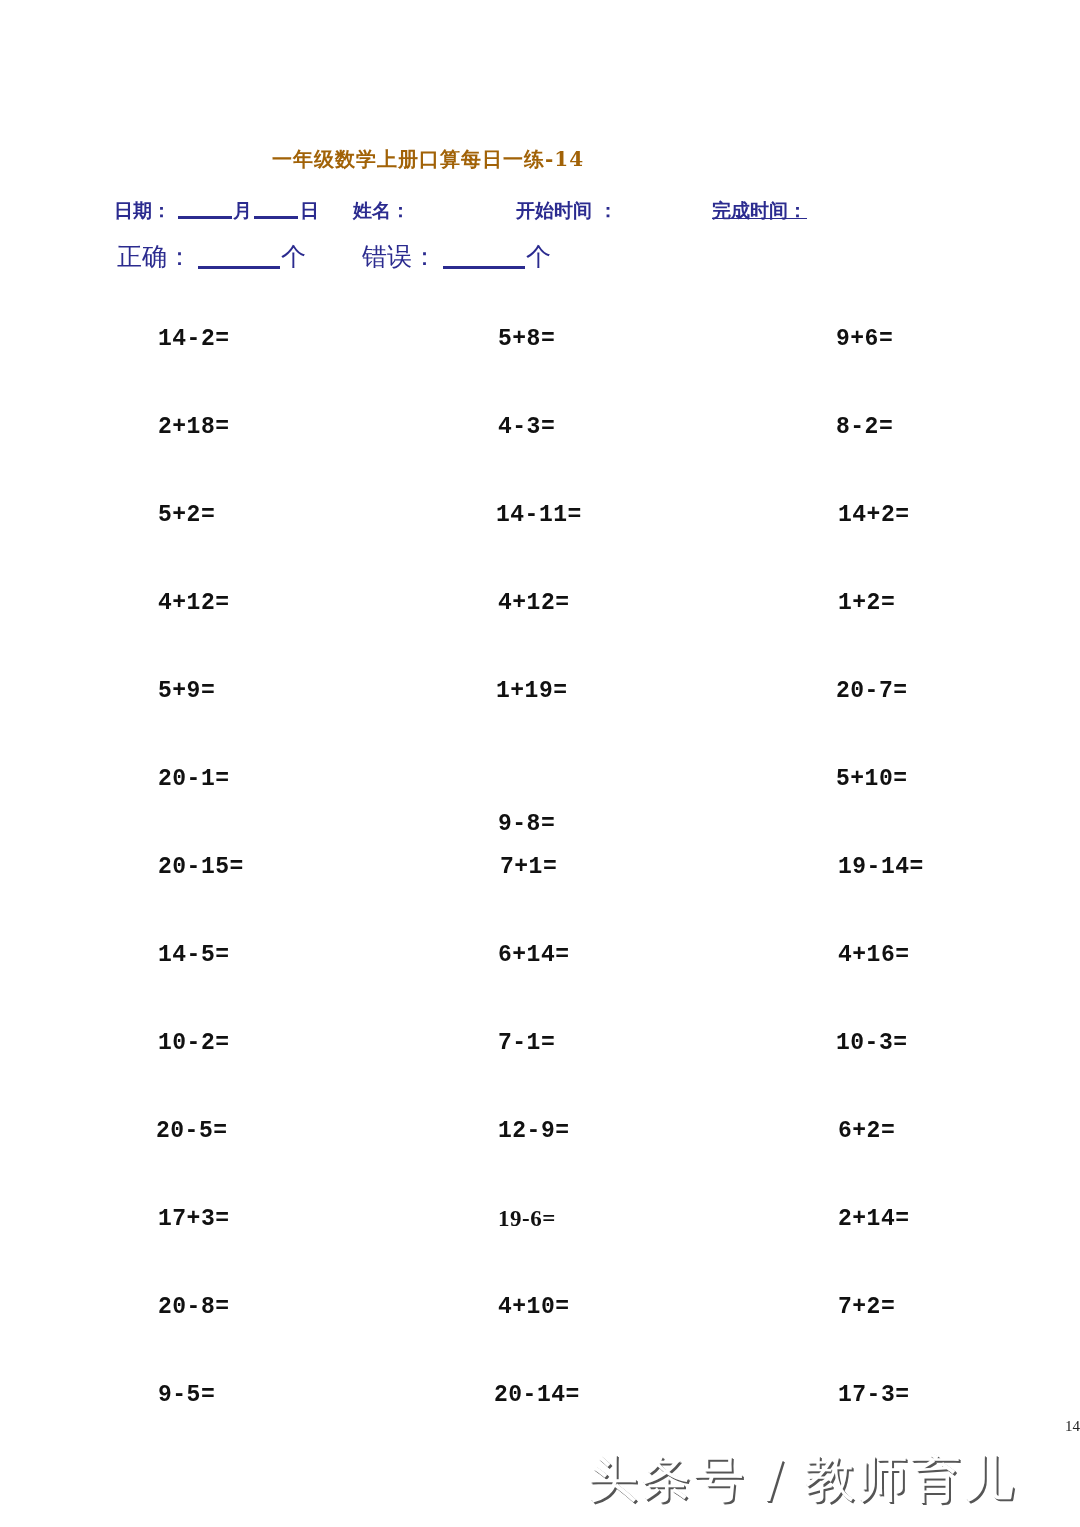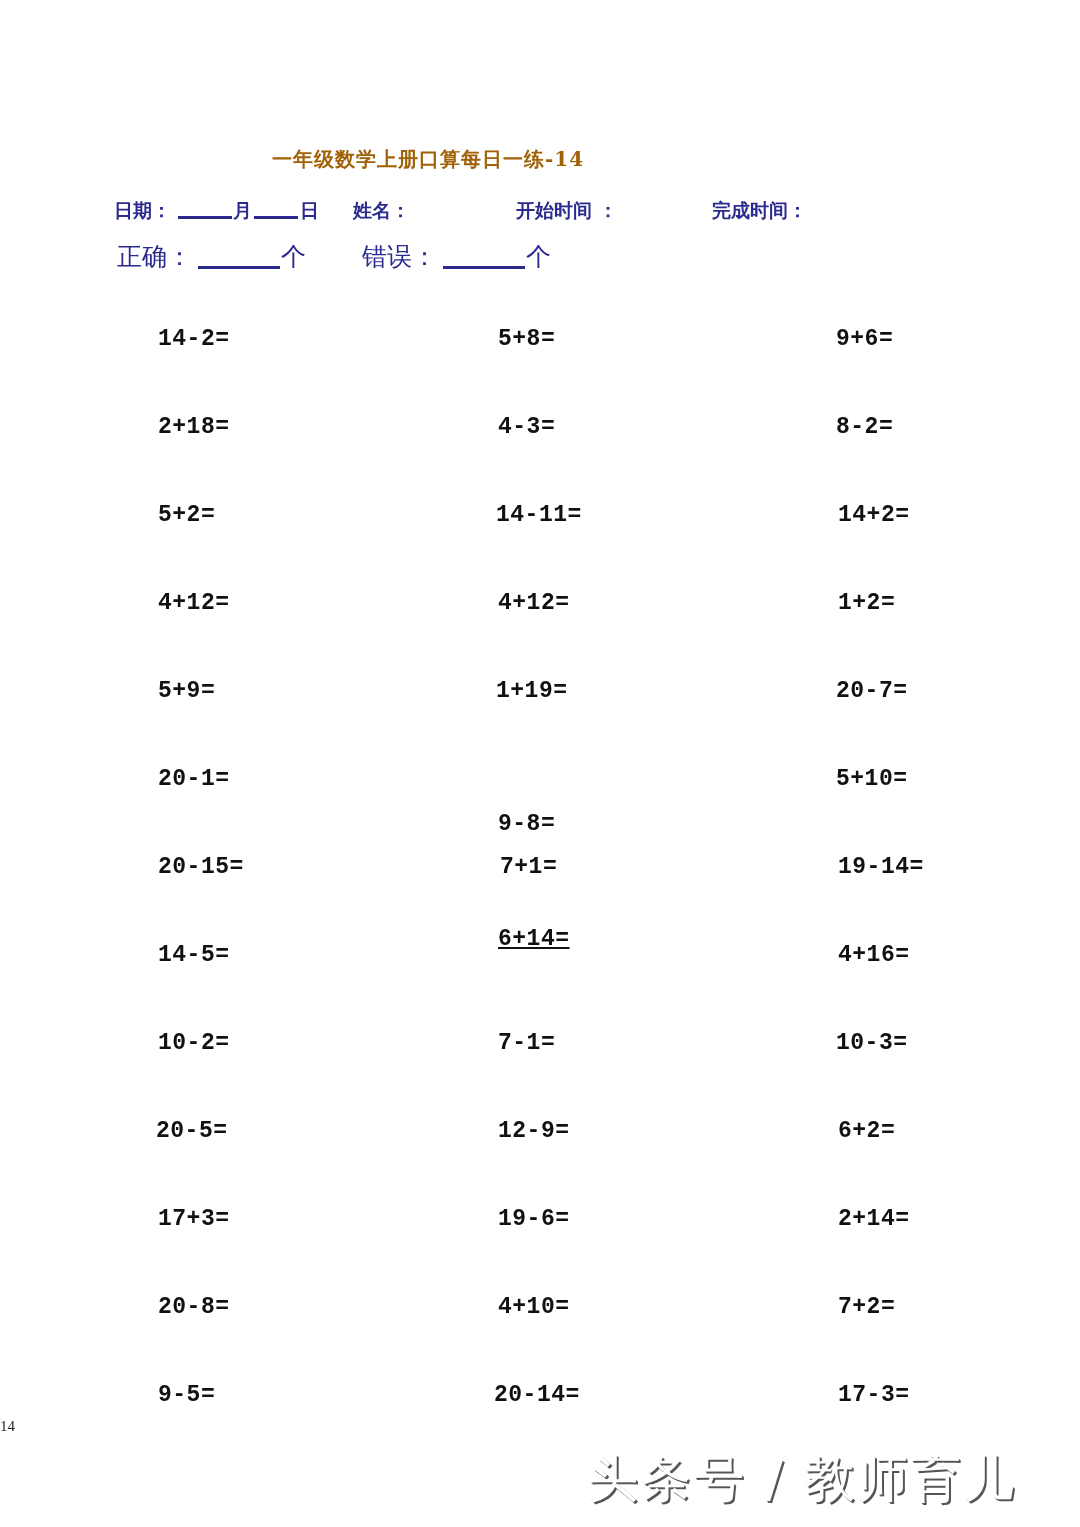"完成时间：" span { text-decoration: none -> underline }
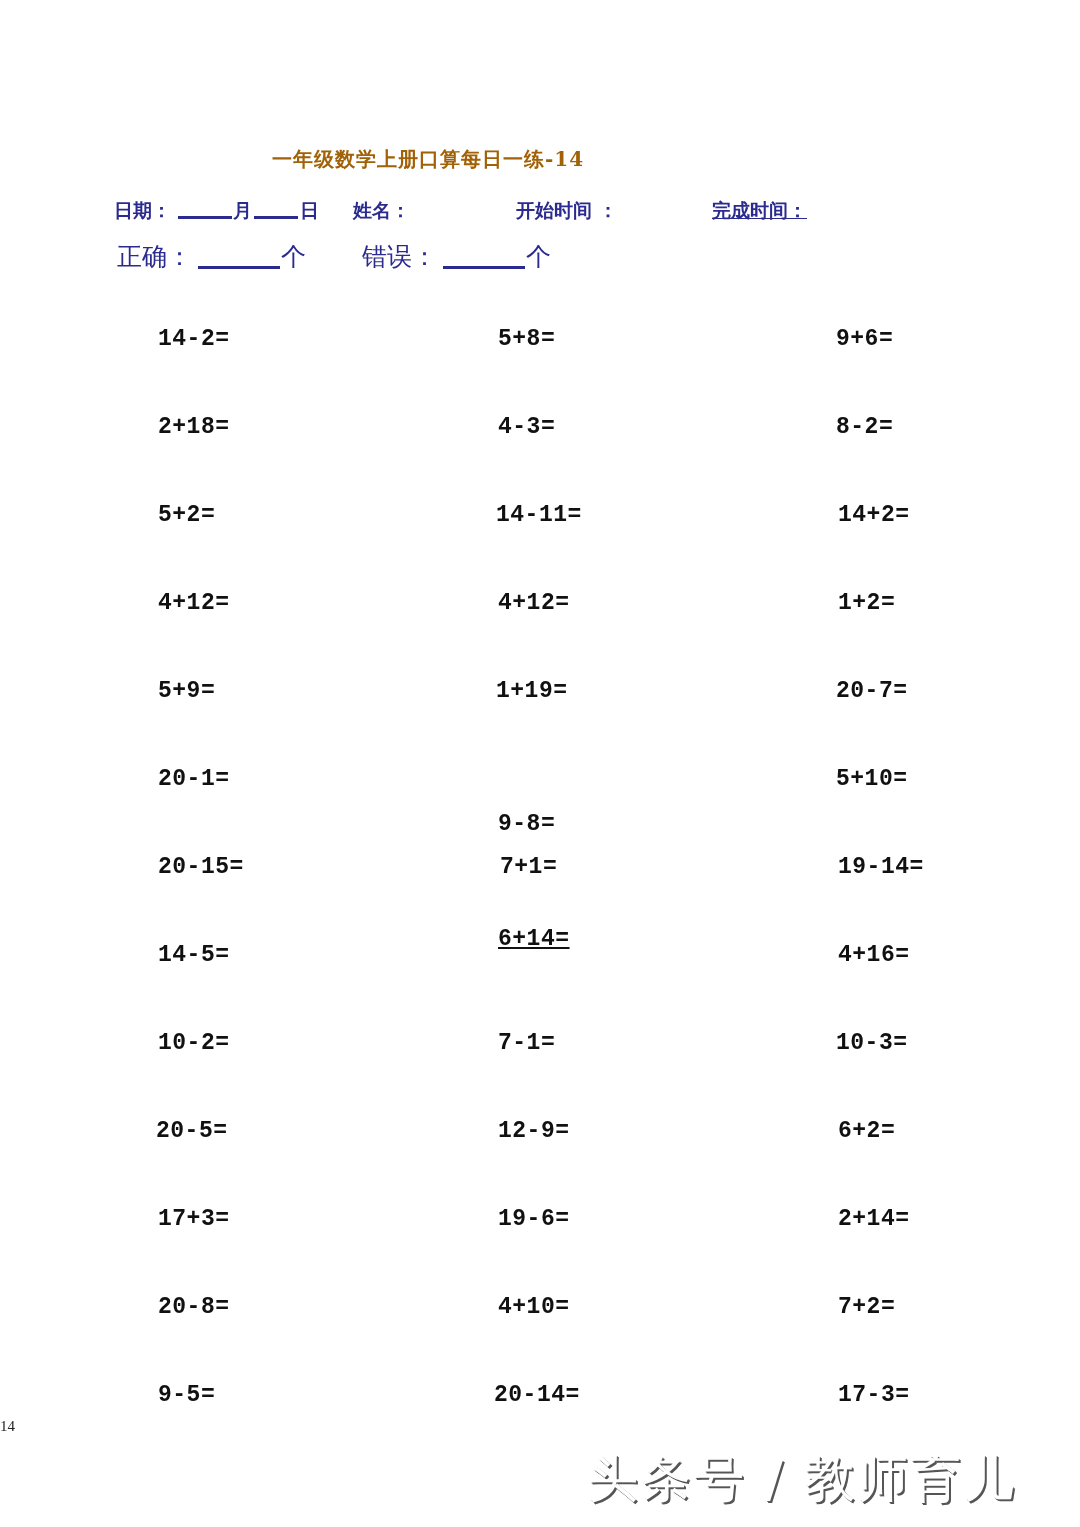"6+14=" div.prob { text-decoration: underline -> none; top: 600px -> 616px }
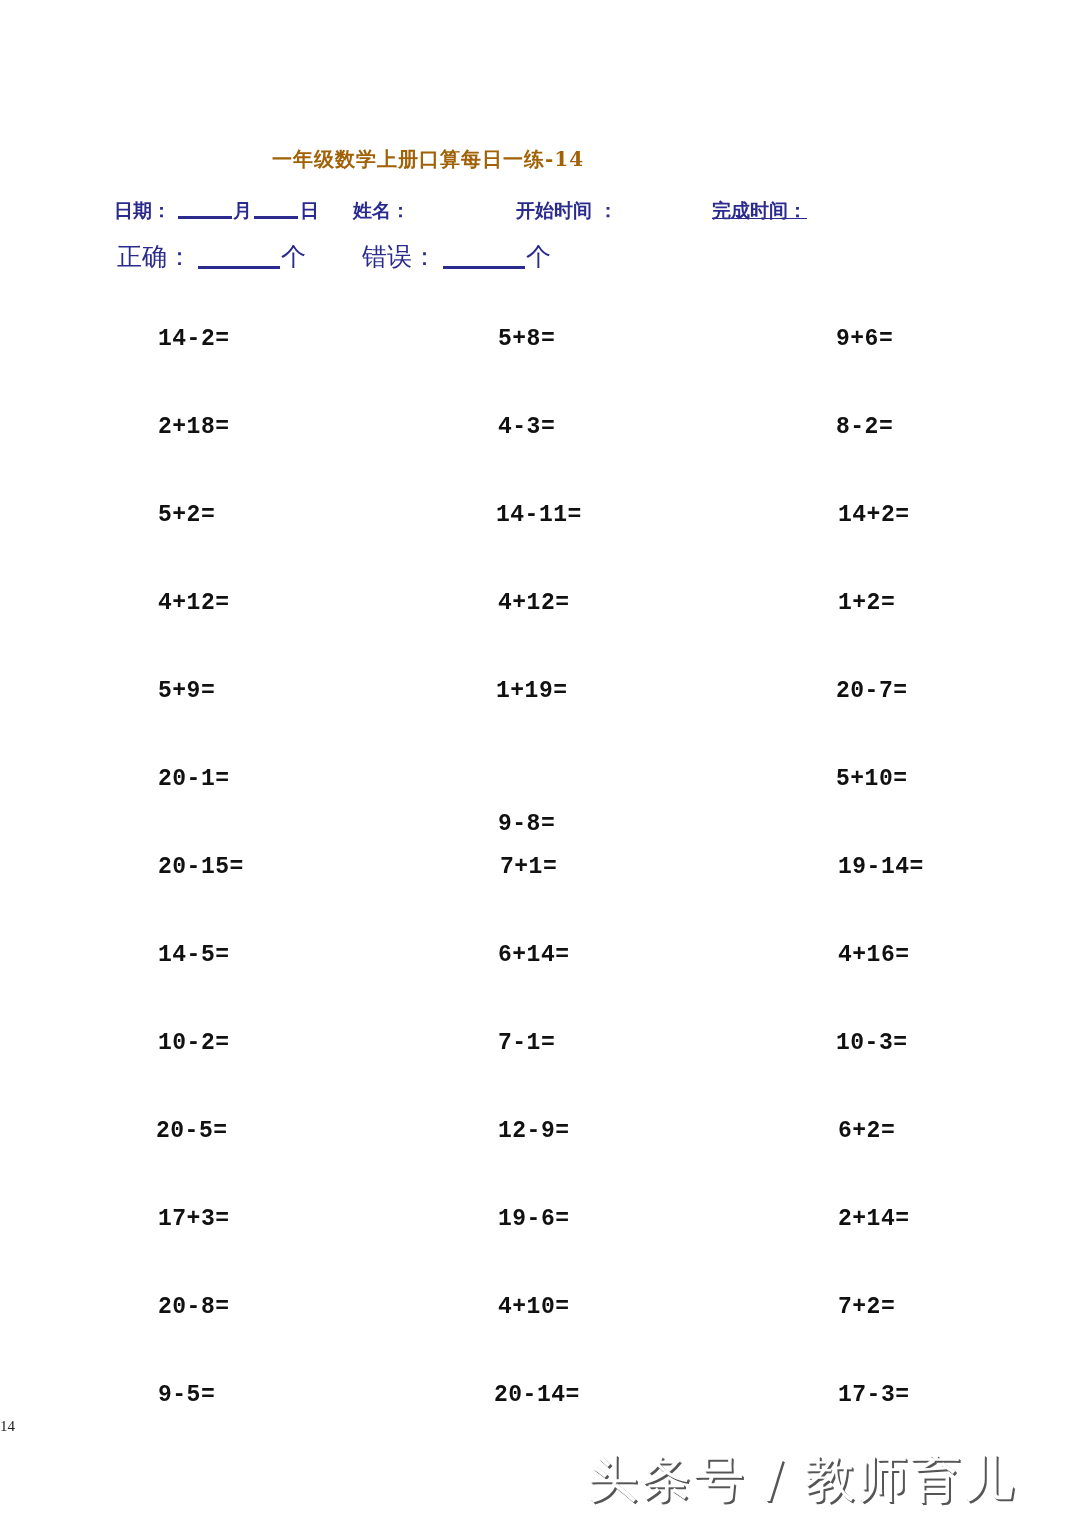"19-6=" div.prob { font-family: none -> Liberation Serif, serif }
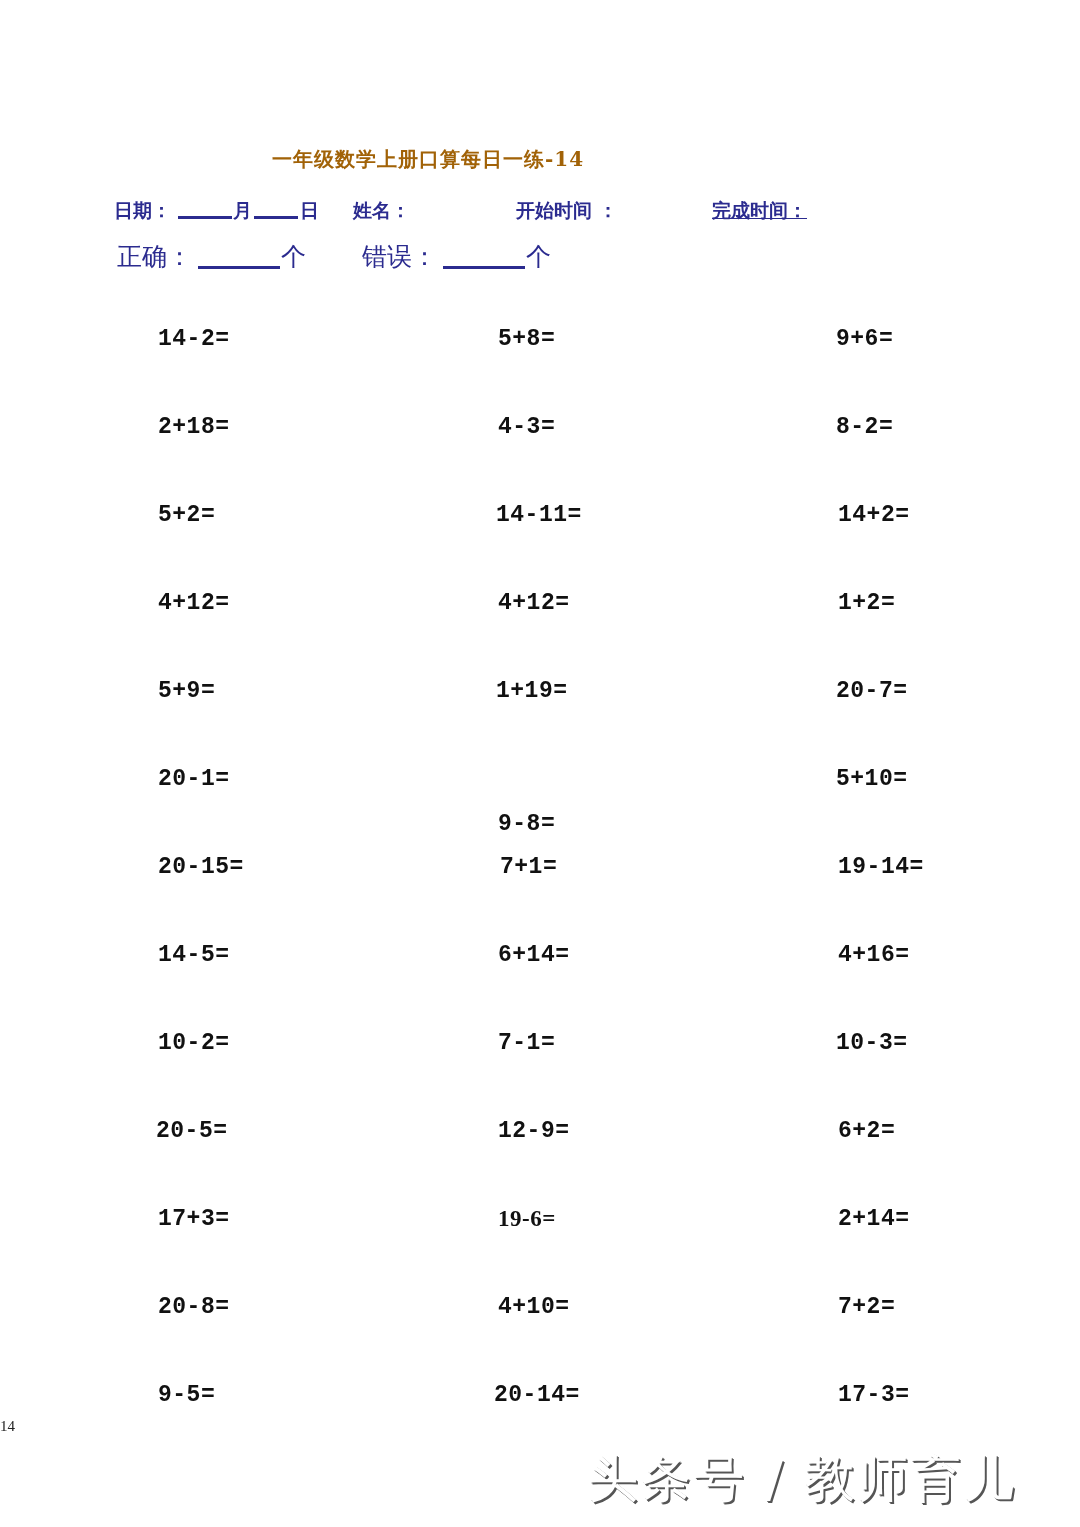"14" .page-num { text-align: left -> right }
